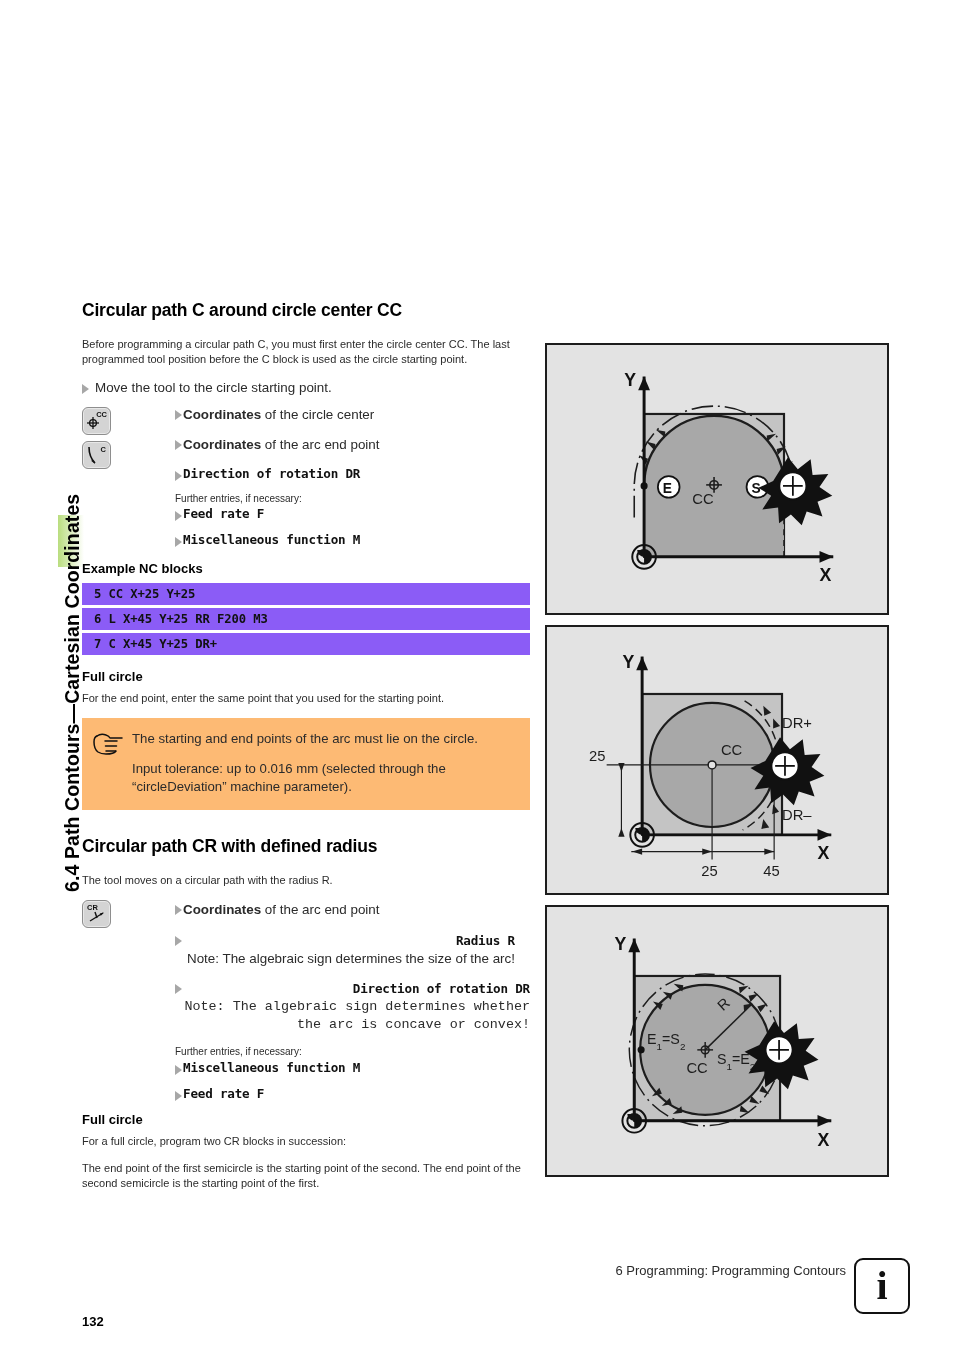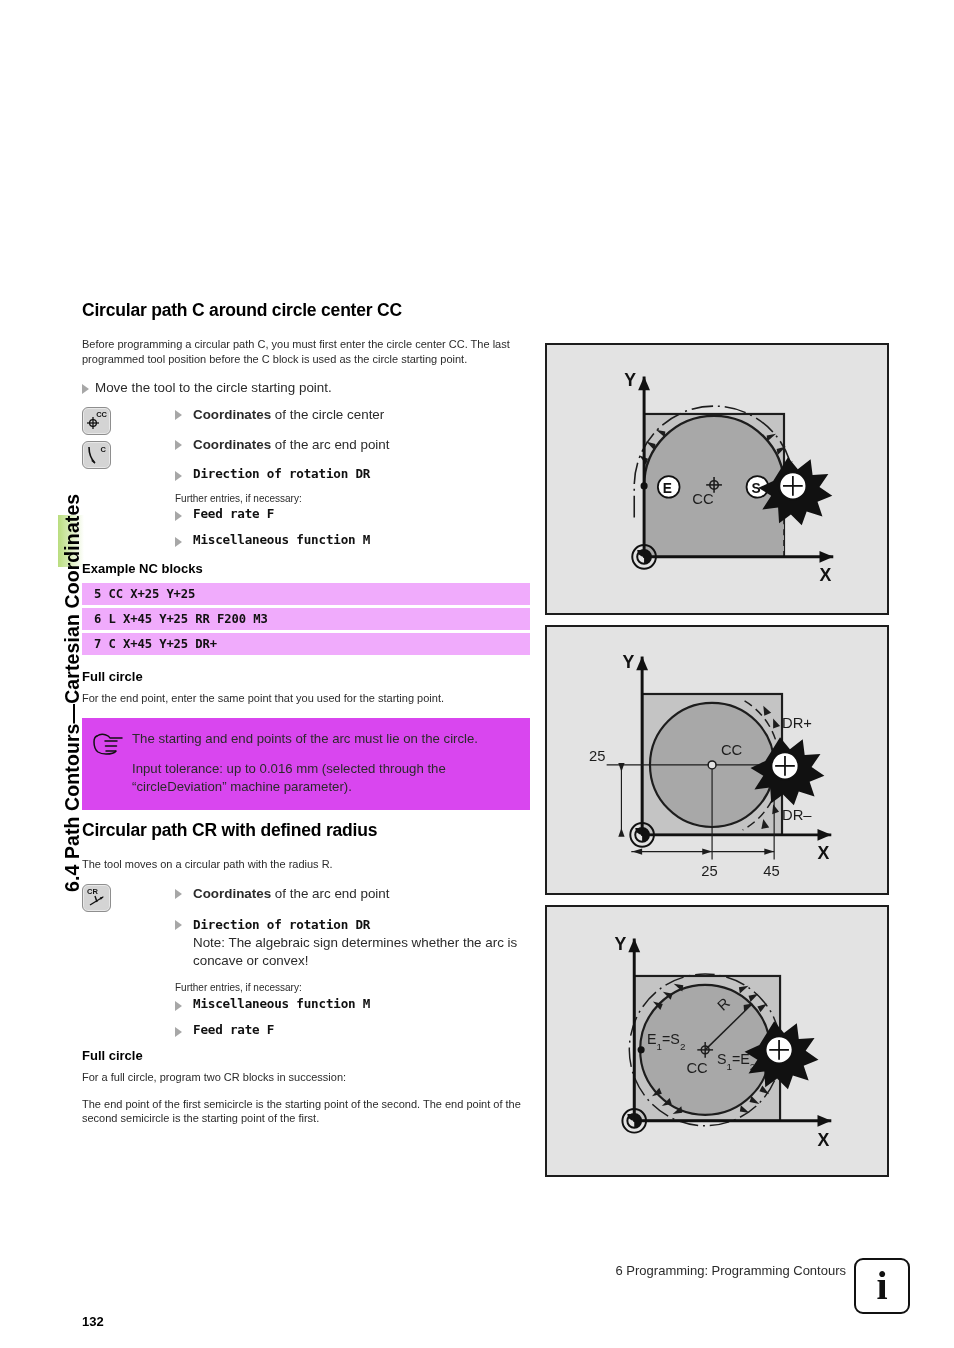"Coordinates of the circle center" .entry { gap: 11px -> 1px; text-align: none -> right }
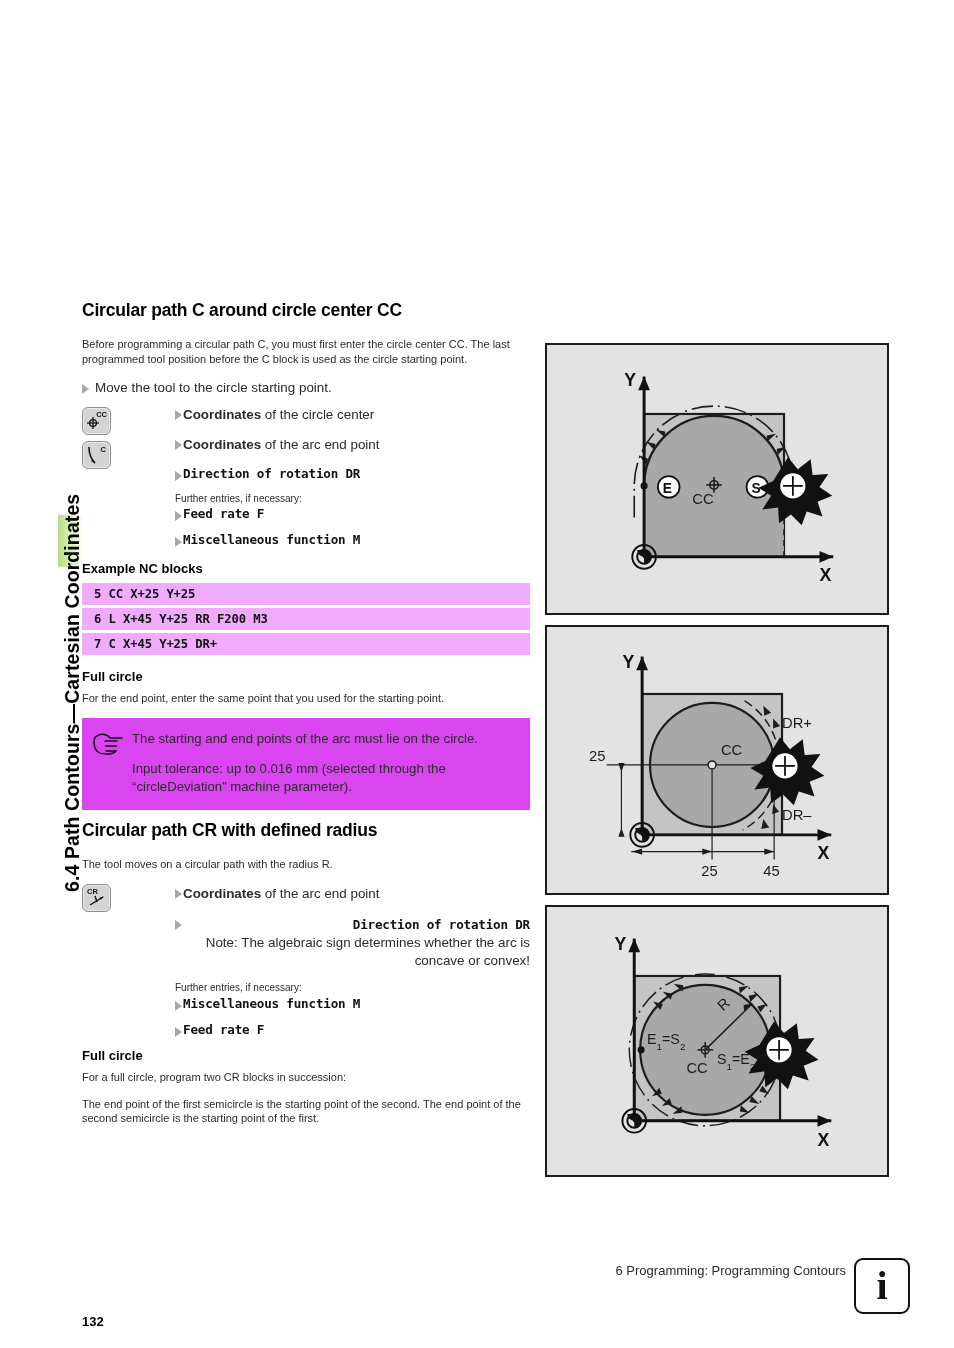"5 CC X+25 Y+25" .nc { background: #f0abfc -> #8b5cf6 }
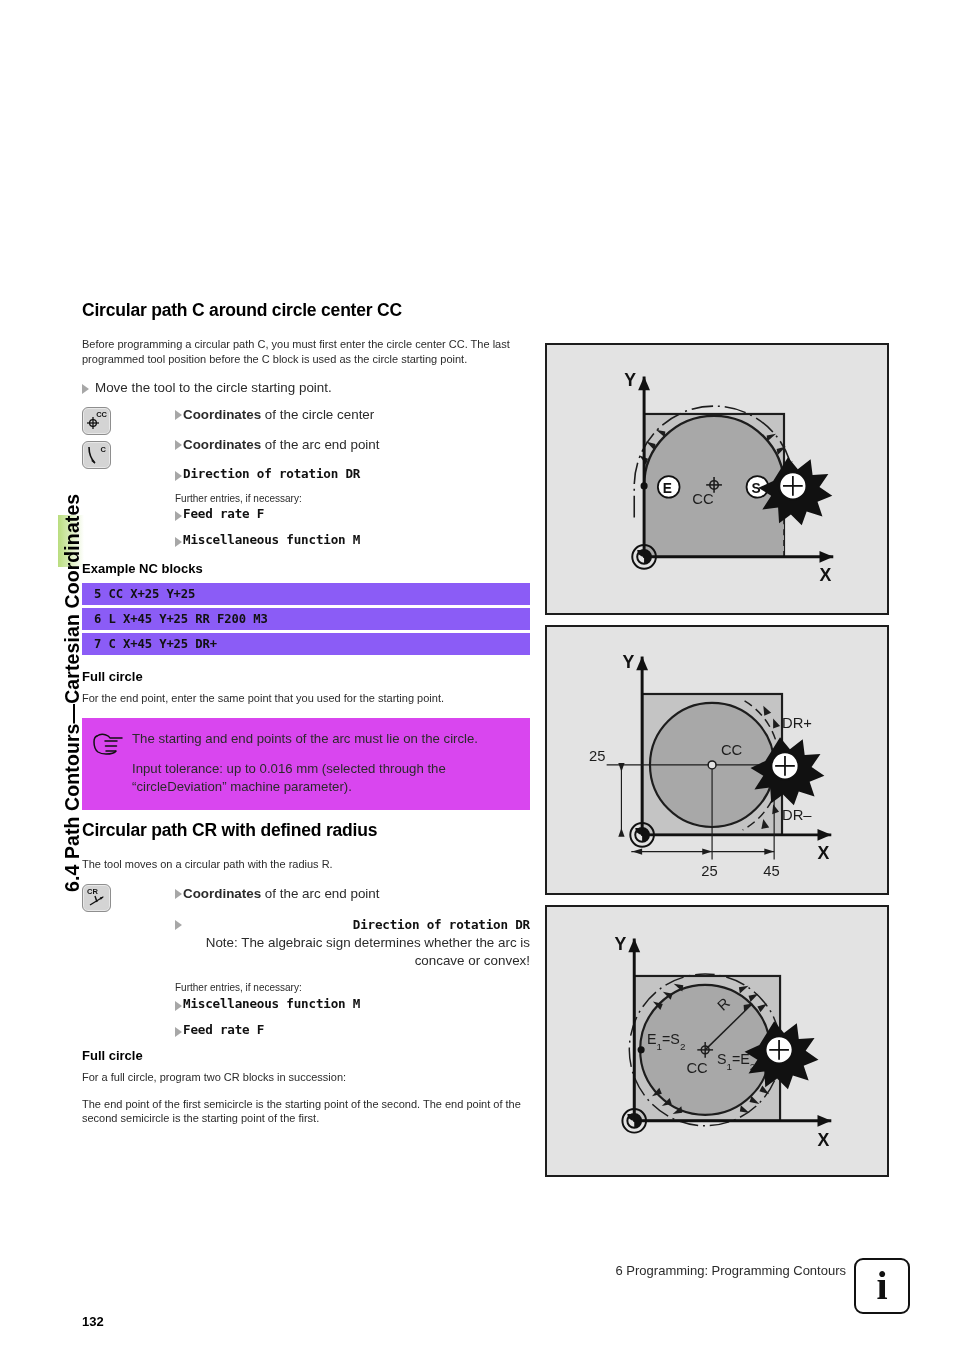"The starting and end points" .note { background: #d946ef -> #fdba74 }
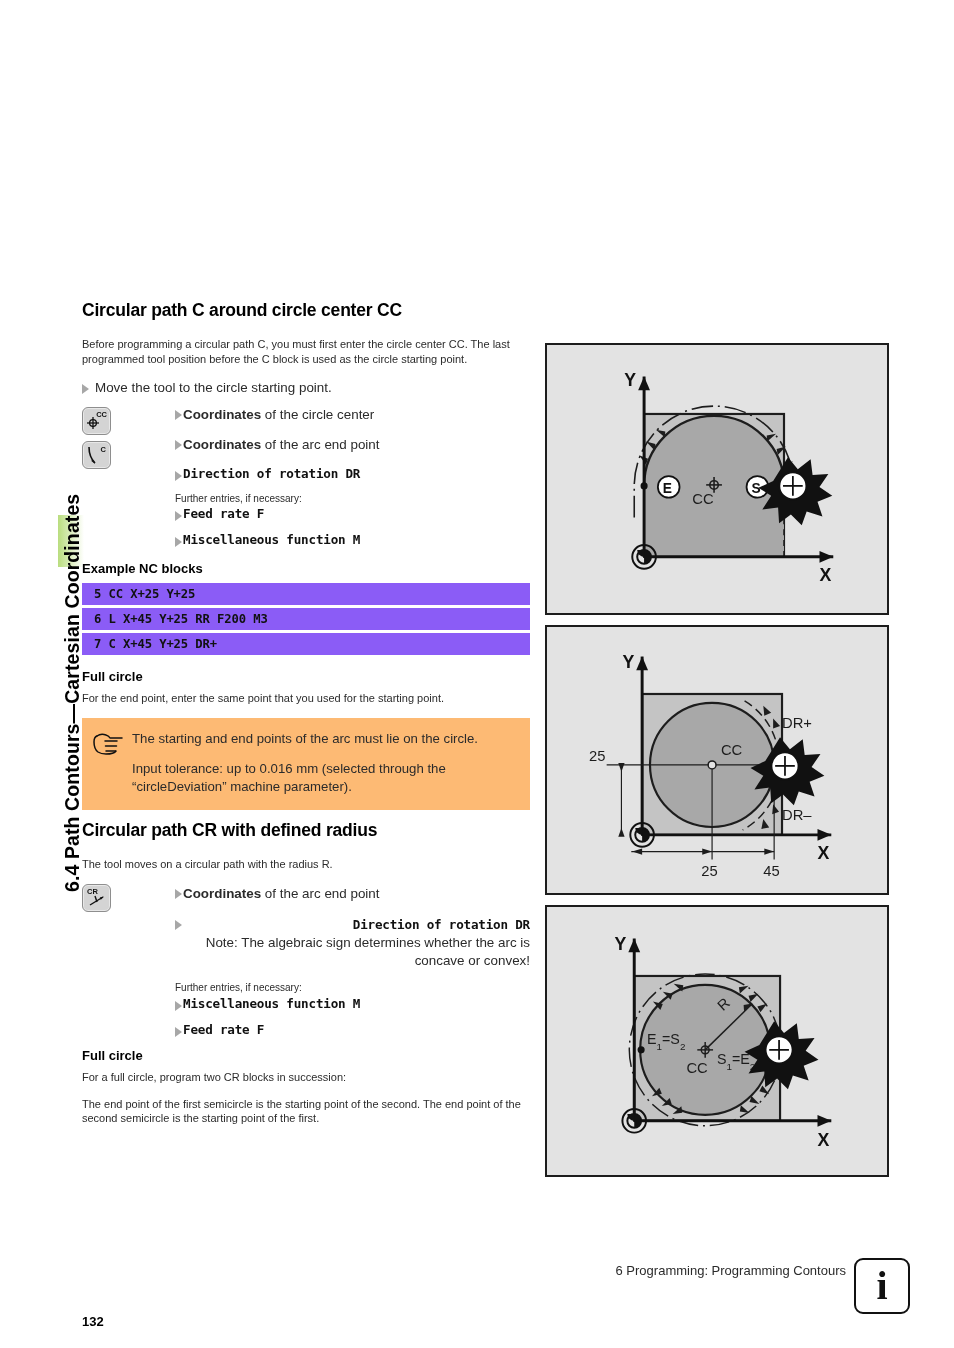"Circular path CR with defined" h1.sec { margin-top: 10px -> 26px }
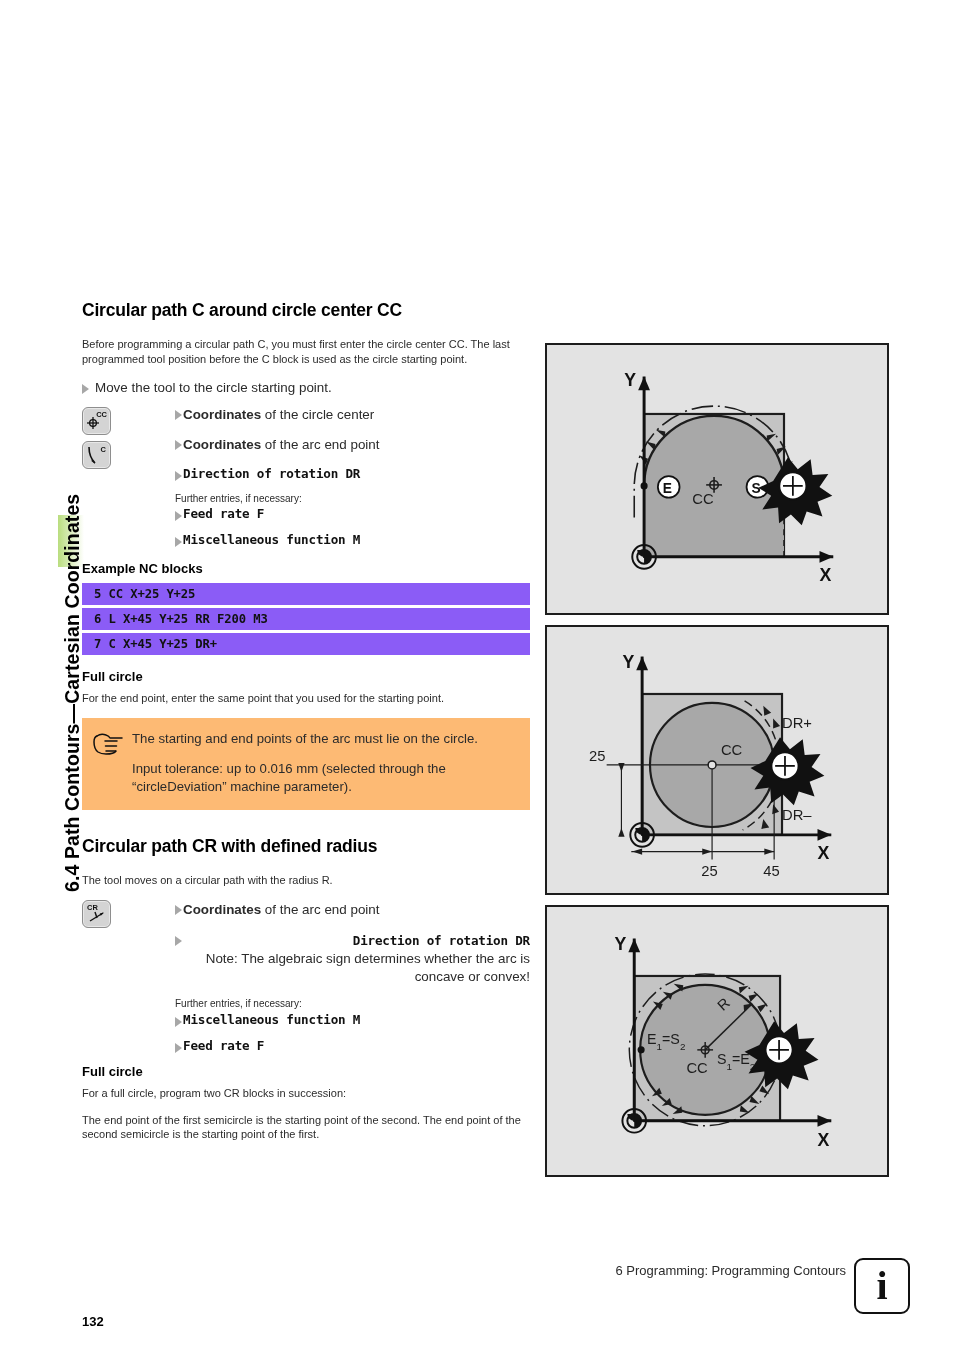"Radius R" div.entry { html: none -> <div> <span></span> <span> <span>Radius R</span><br> <span>Note: The algebraic sign determines the size of the arc!</span> </span> </div> }
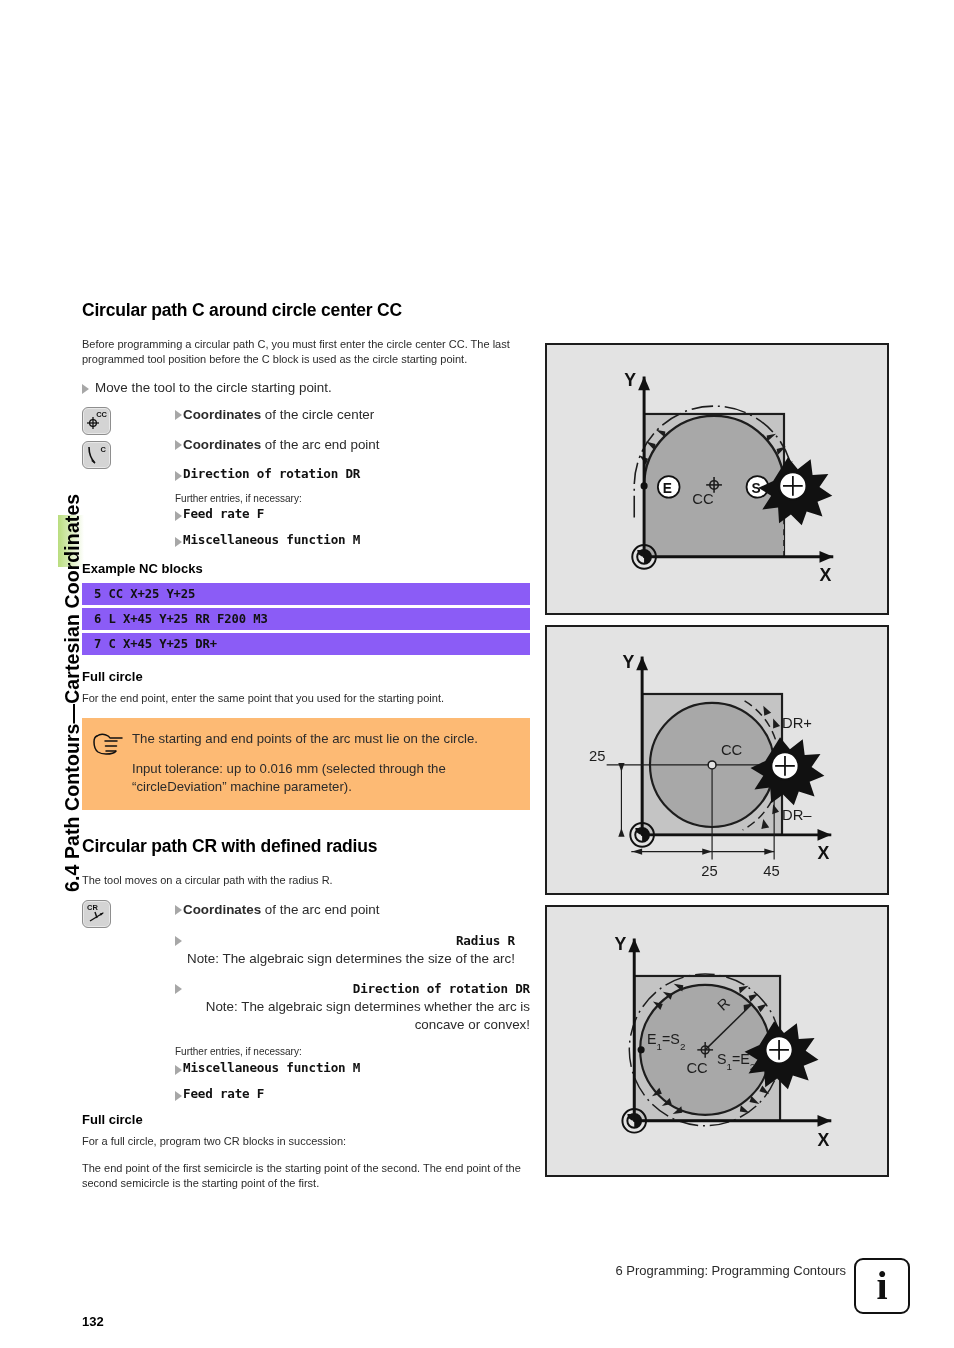"Note: The algebraic sign determines whether" span.sub { font-family: none -> Liberation Mono, monospace }
